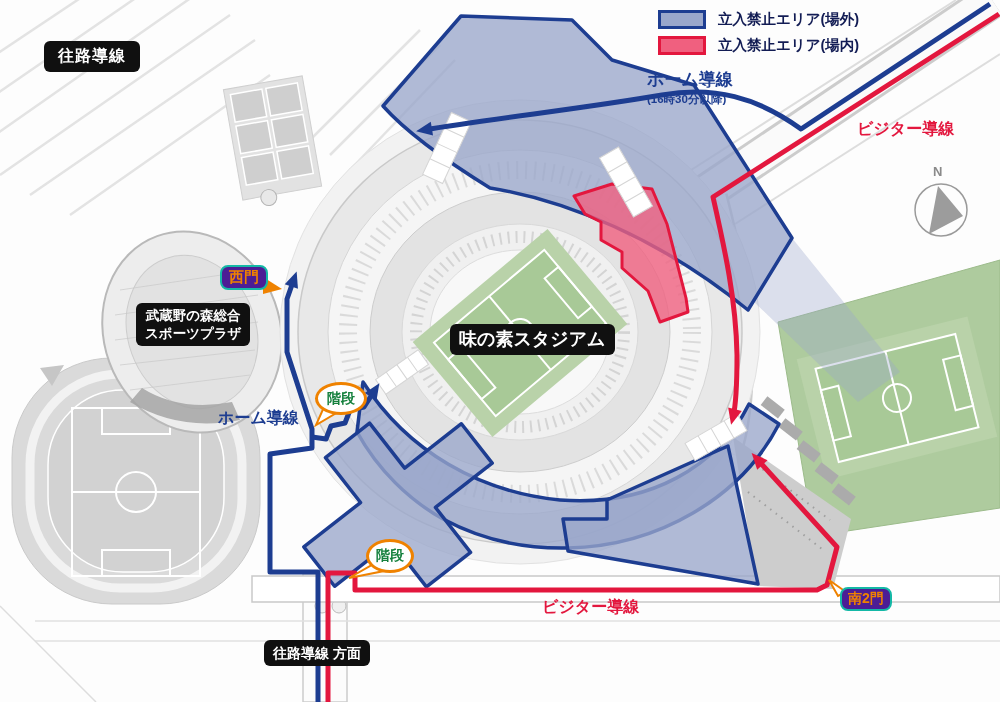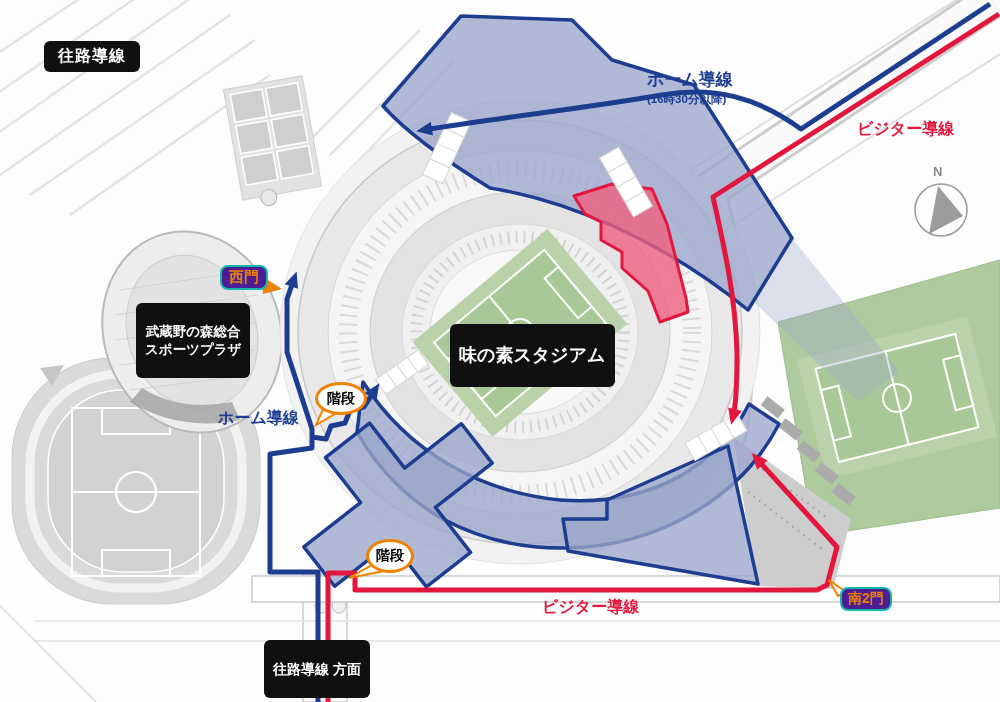"立入禁止エリア(場外)" div.legend { html: none -> <div> <div> <span></span> <span>立入禁止エリア(場外)</span> </div> <div> <span></span> <span>立入禁止エリア(場内)</span> </div> </div> }
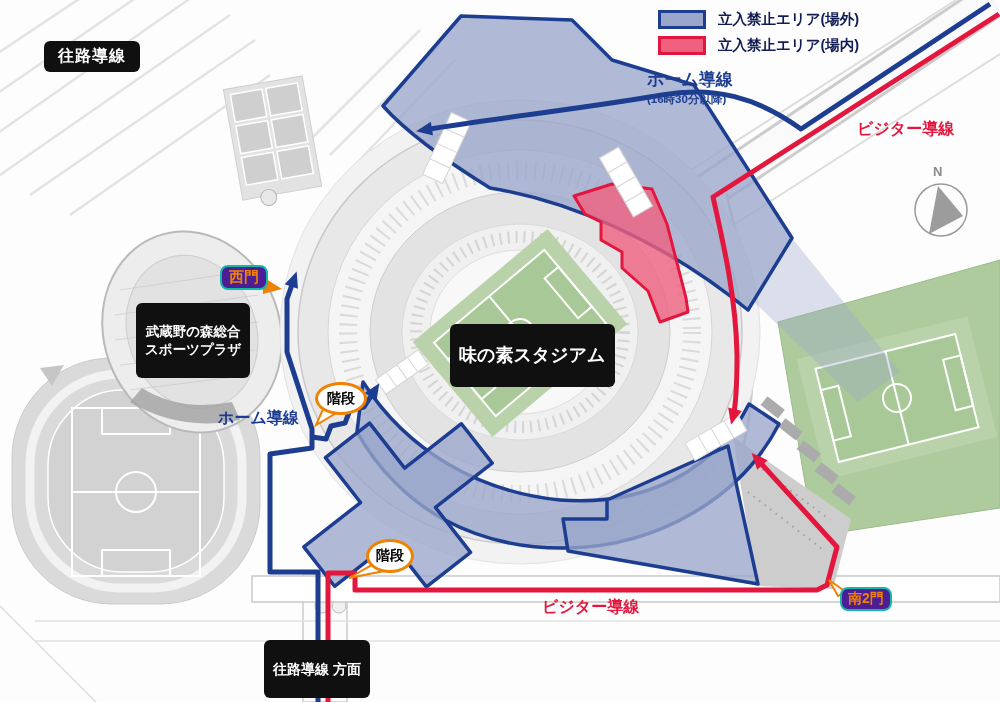"武蔵野の森総合" .black-box { padding: 20px 9px -> 4px 9px }
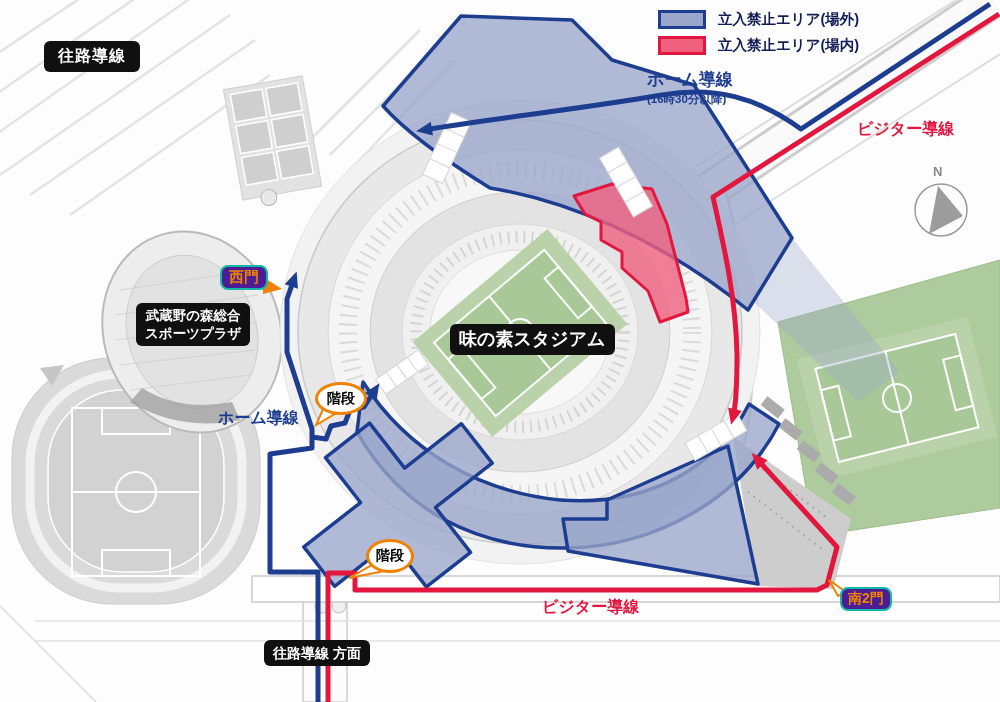"階段" .bubble { color: #000000 -> #15803d }
